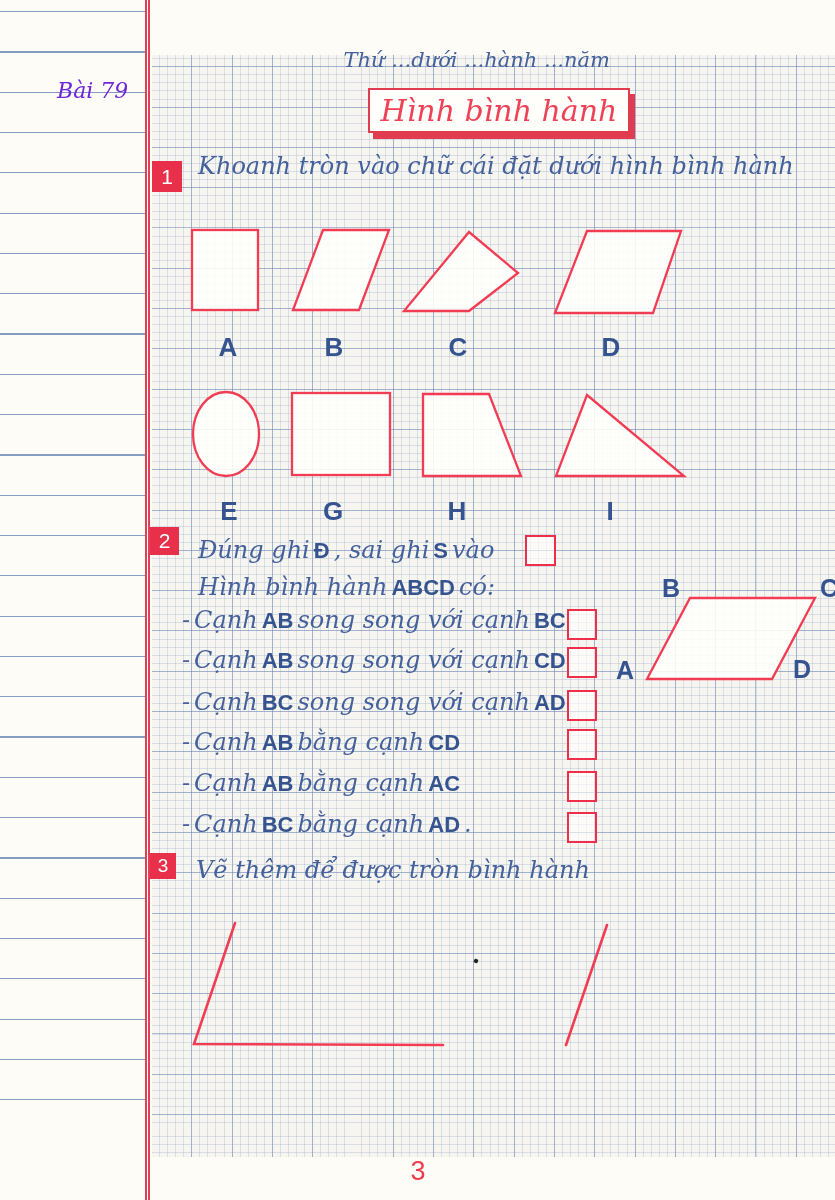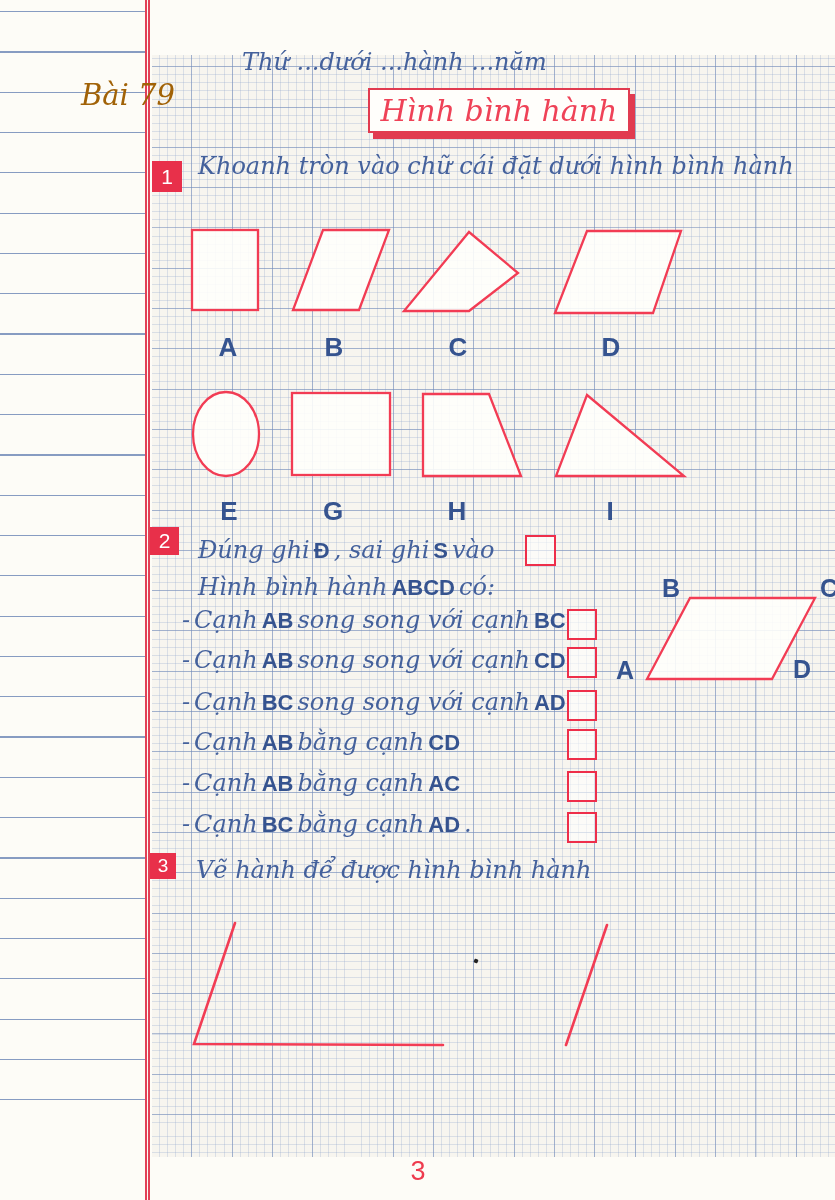"Thứ ..." .top-header { font-size: 24px -> 21px; justify-content: flex-start -> flex-end; margin-left: 44px -> none }
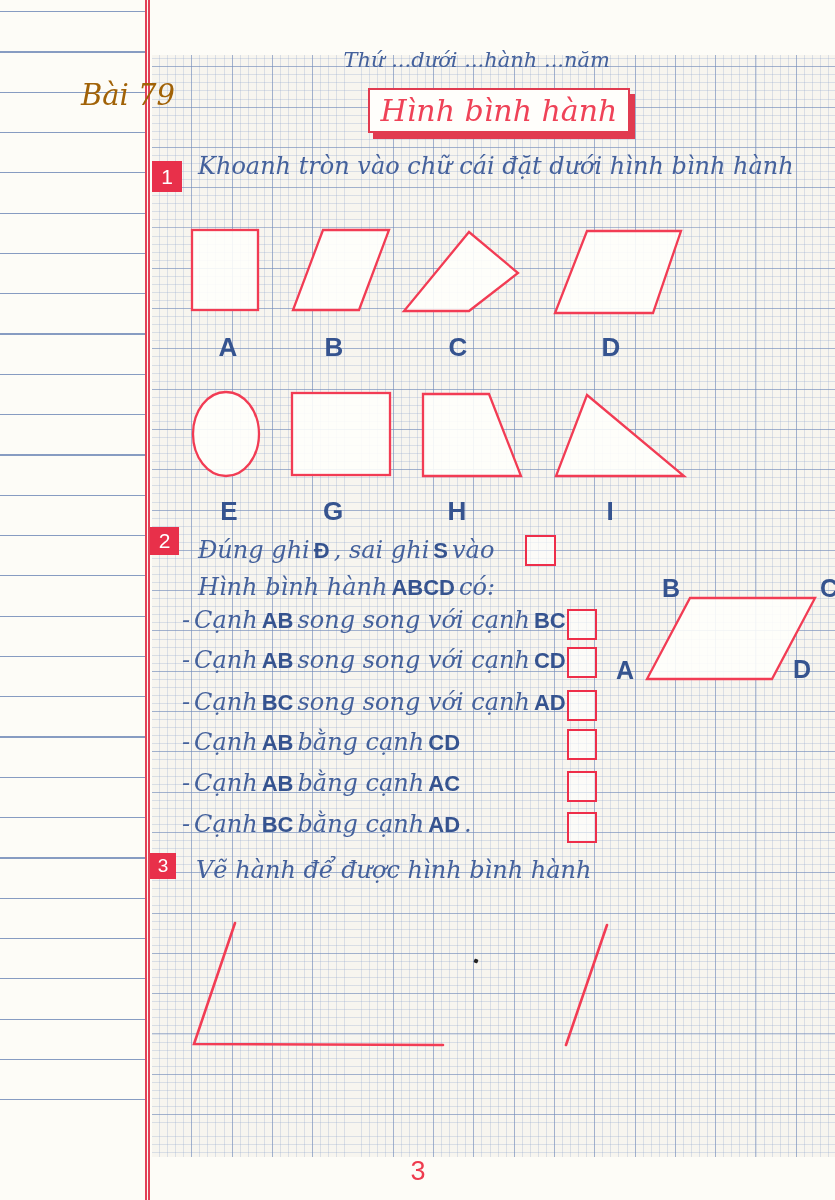"Bài 79" .lesson { color: #a16207 -> #6d28d9; font-size: 29px -> 22px; margin-left: 24px -> none }
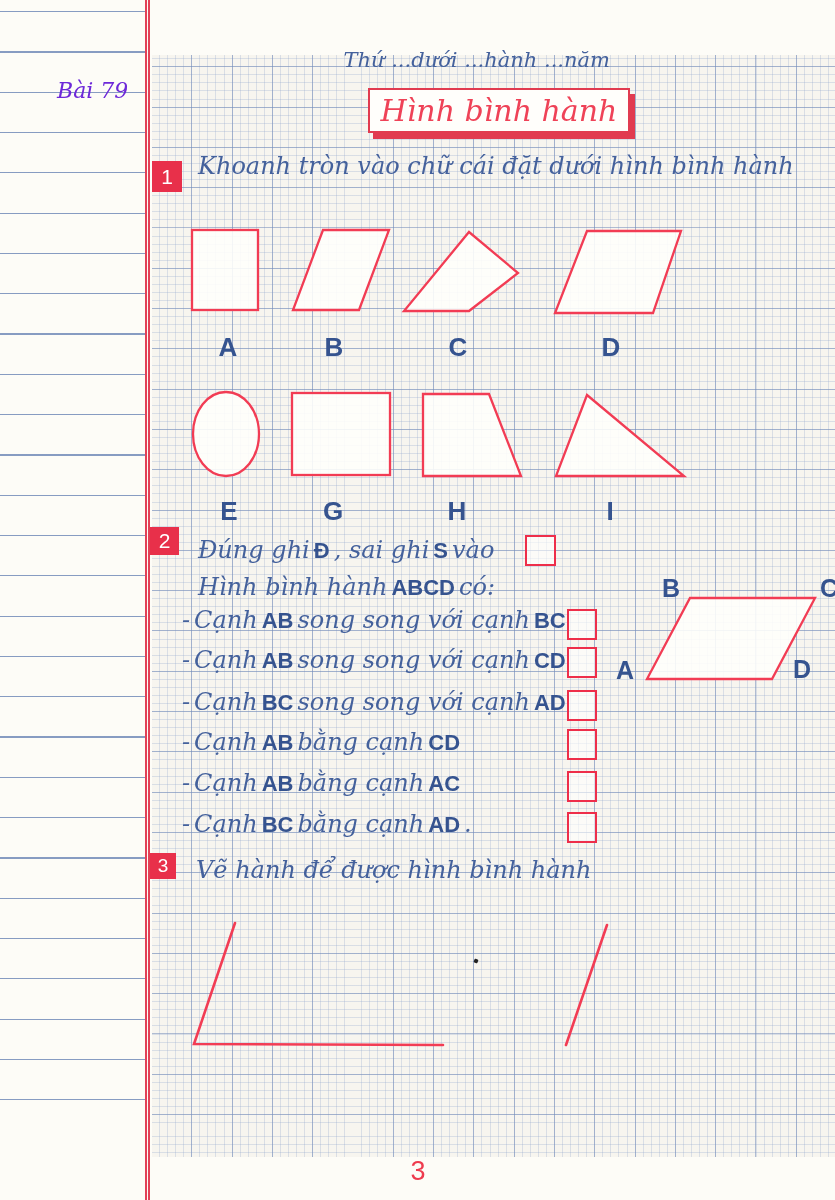"Vẽ hành để được hình" div.abs { text: hành để được hình -> thêm để được tròn }
